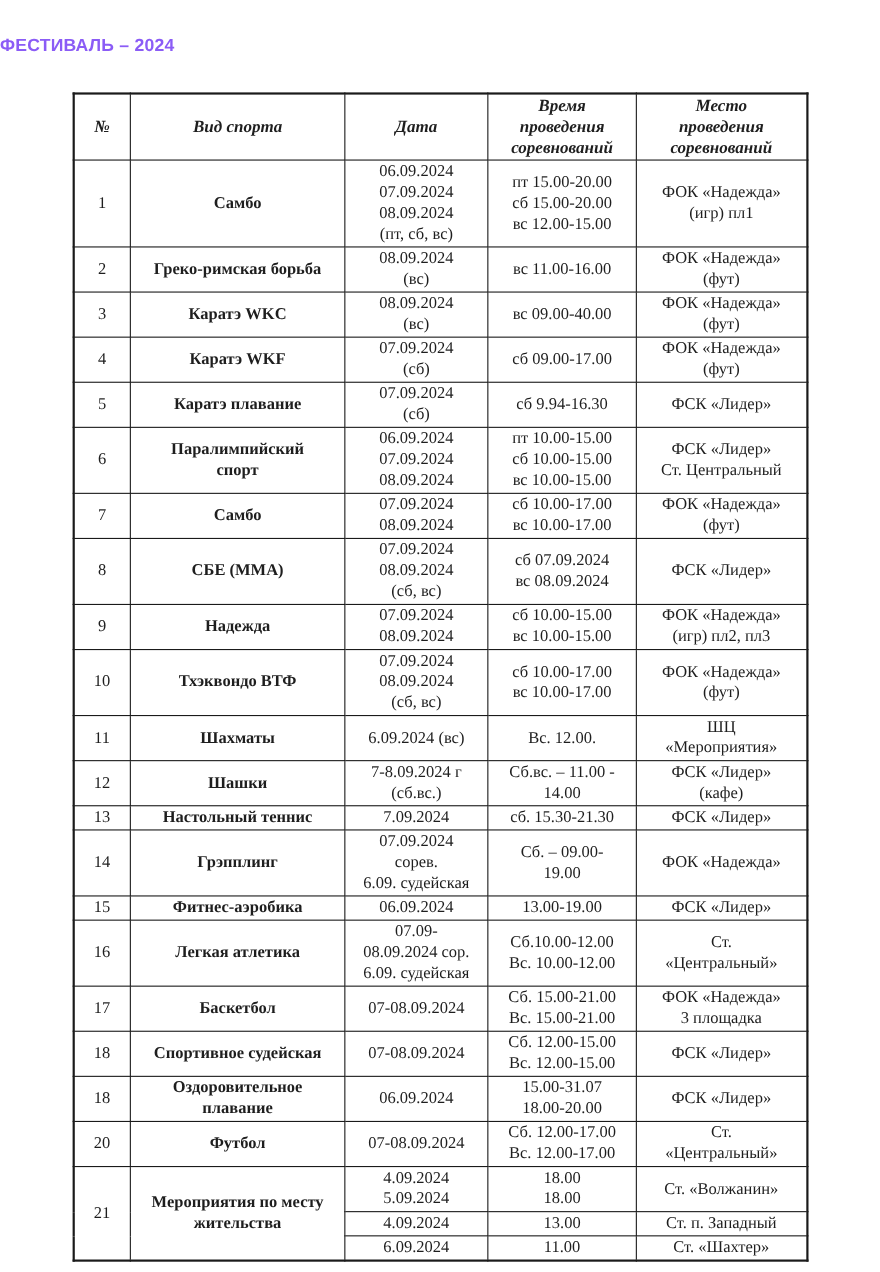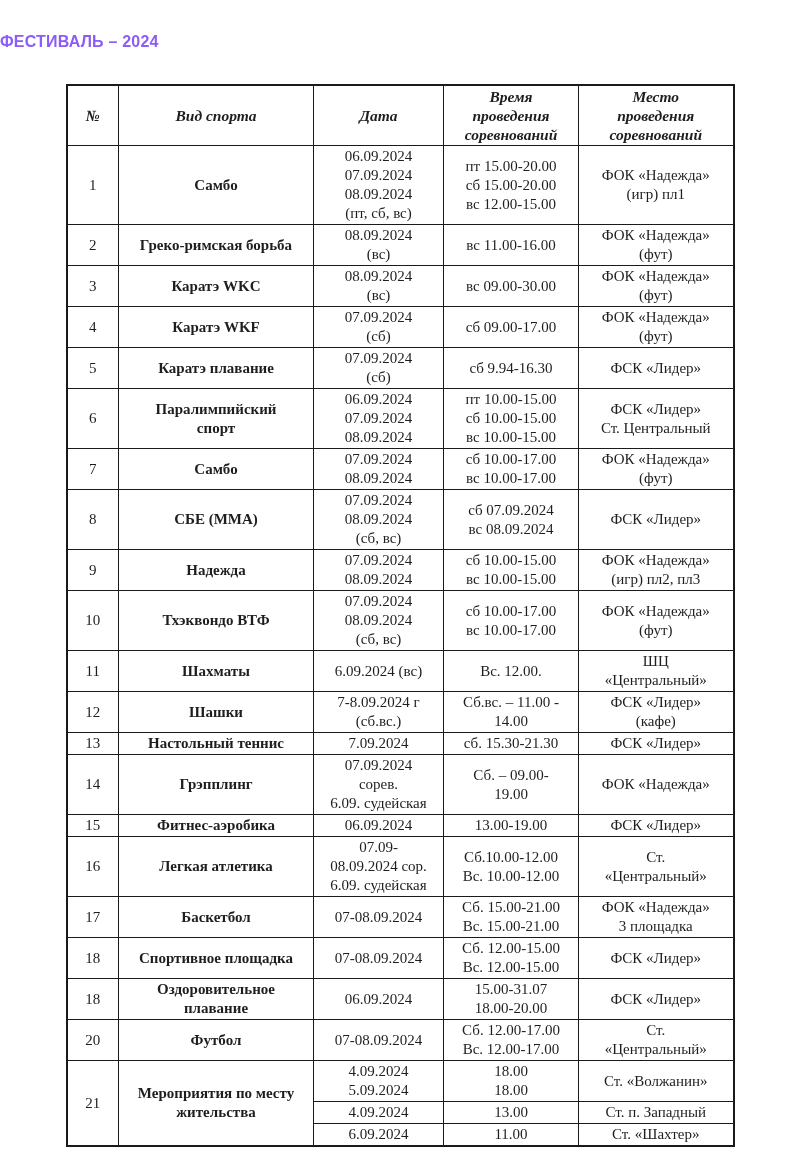"вс 09.00-30.00" td.time { text: 09.00-30.00 -> 09.00-40.00 }
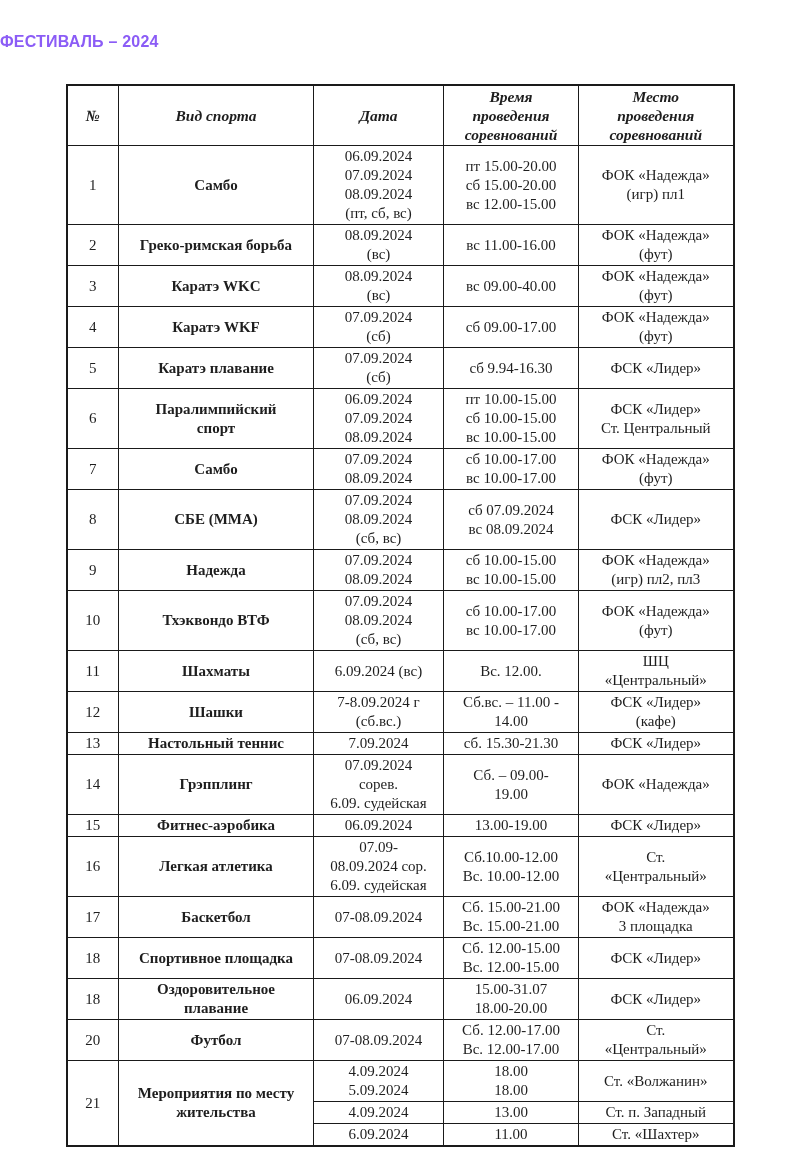"ШЦ" td.place { text: Центральный -> Мероприятия }
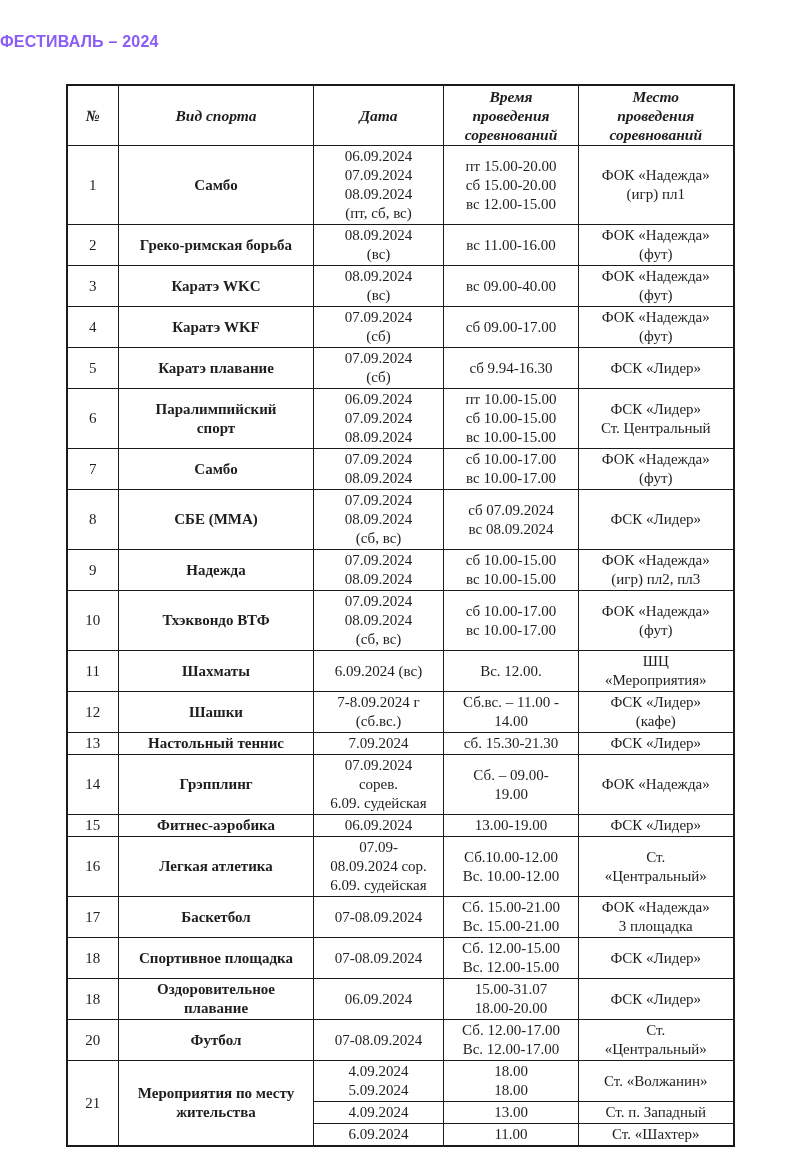"Спортивное площадка" td.sport { text: площадка -> судейская }
